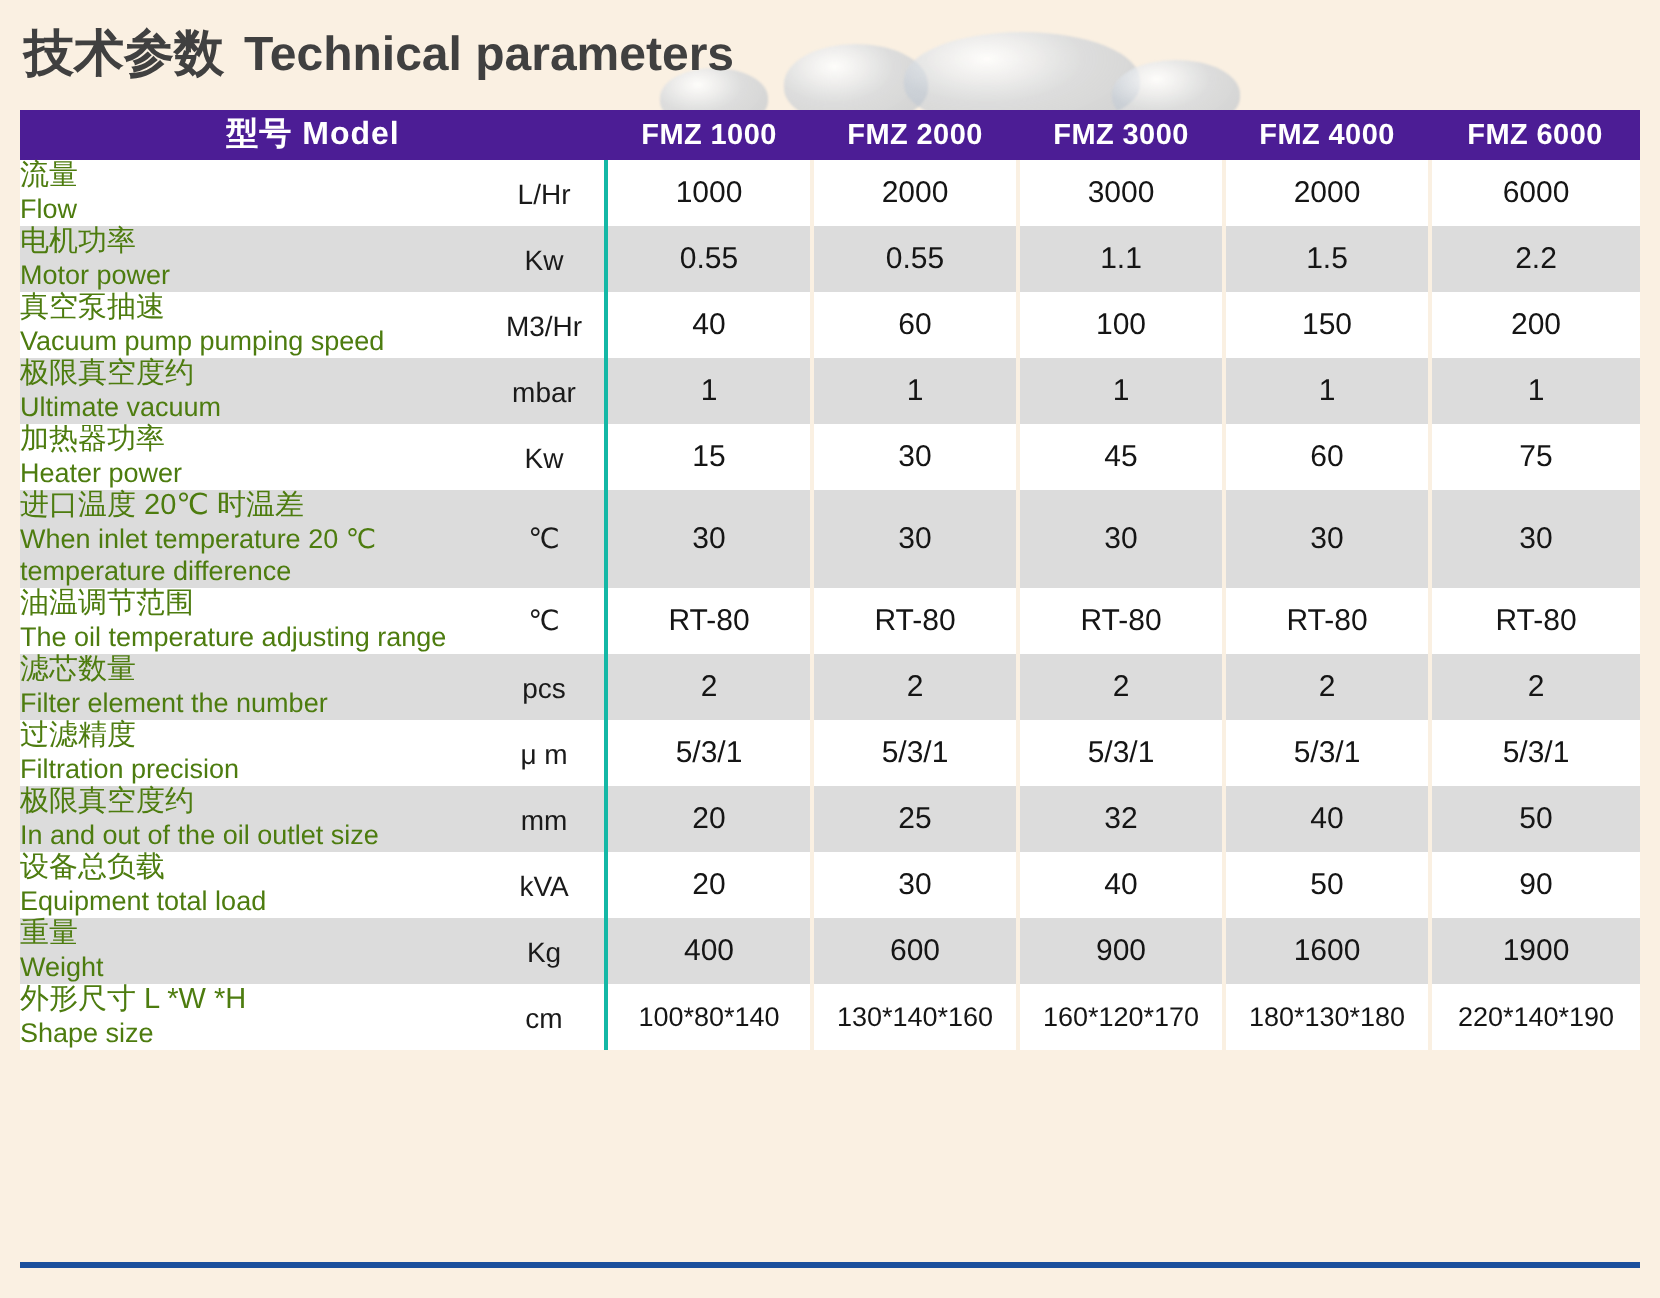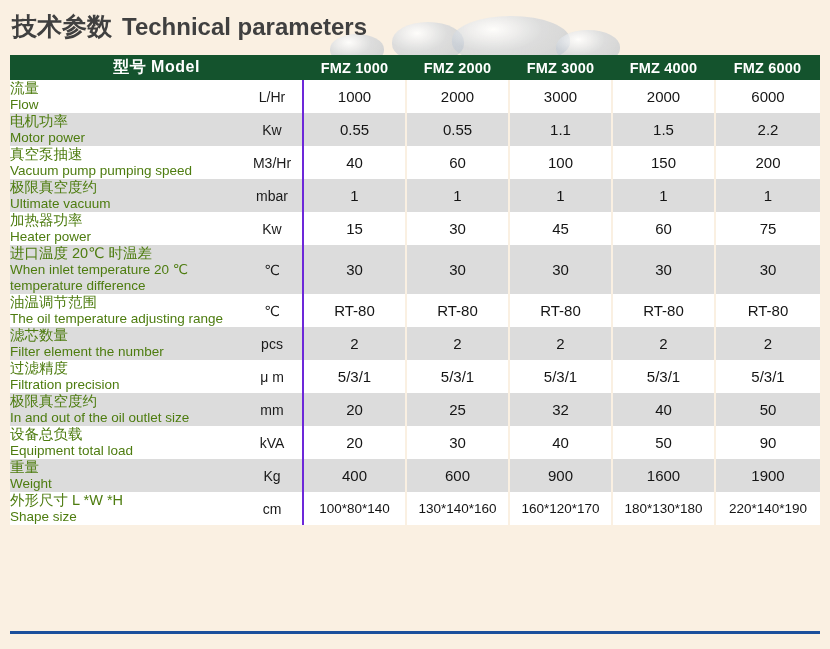"型号 Model" .hdr { background: #14532d -> #4c1d95 }
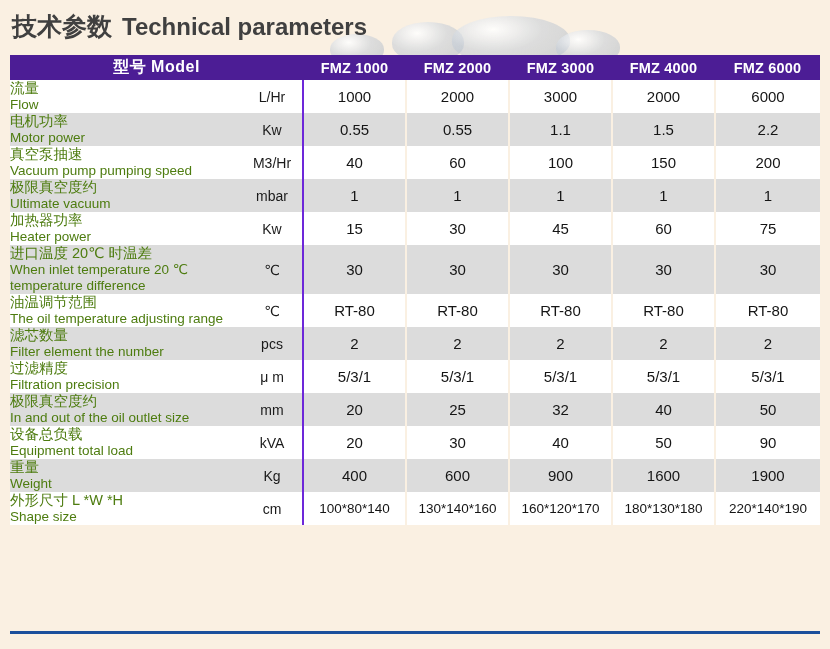"L/Hr" td.unit { border-right: 2px solid #6d28d9 -> 2px solid #14b8a6 }
